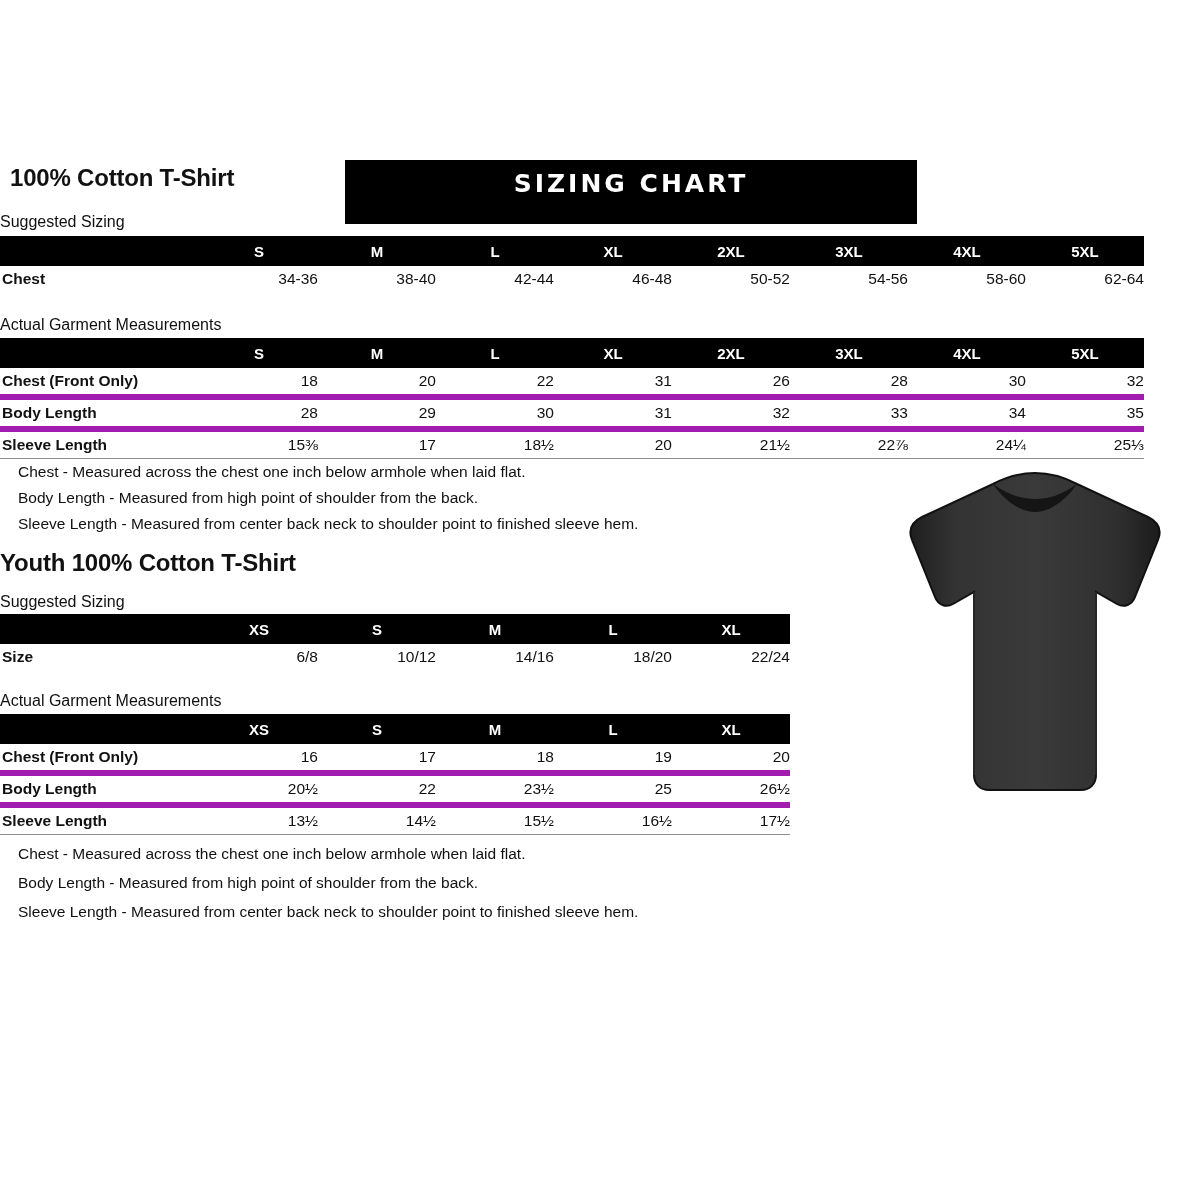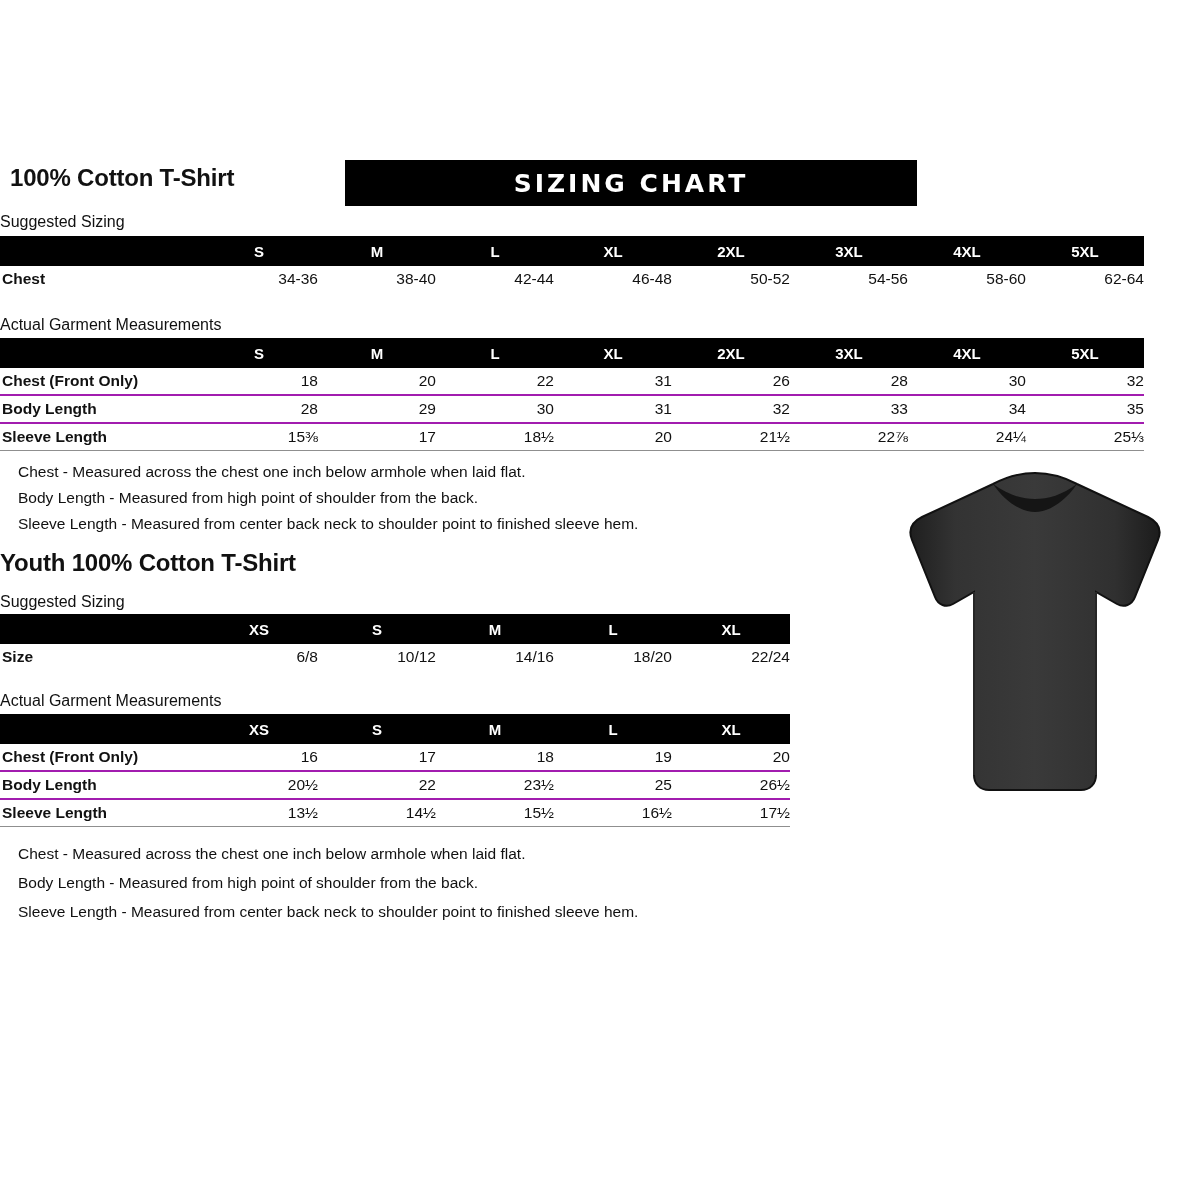"SIZING CHART" .sizing-banner { height: 46px -> 64px }
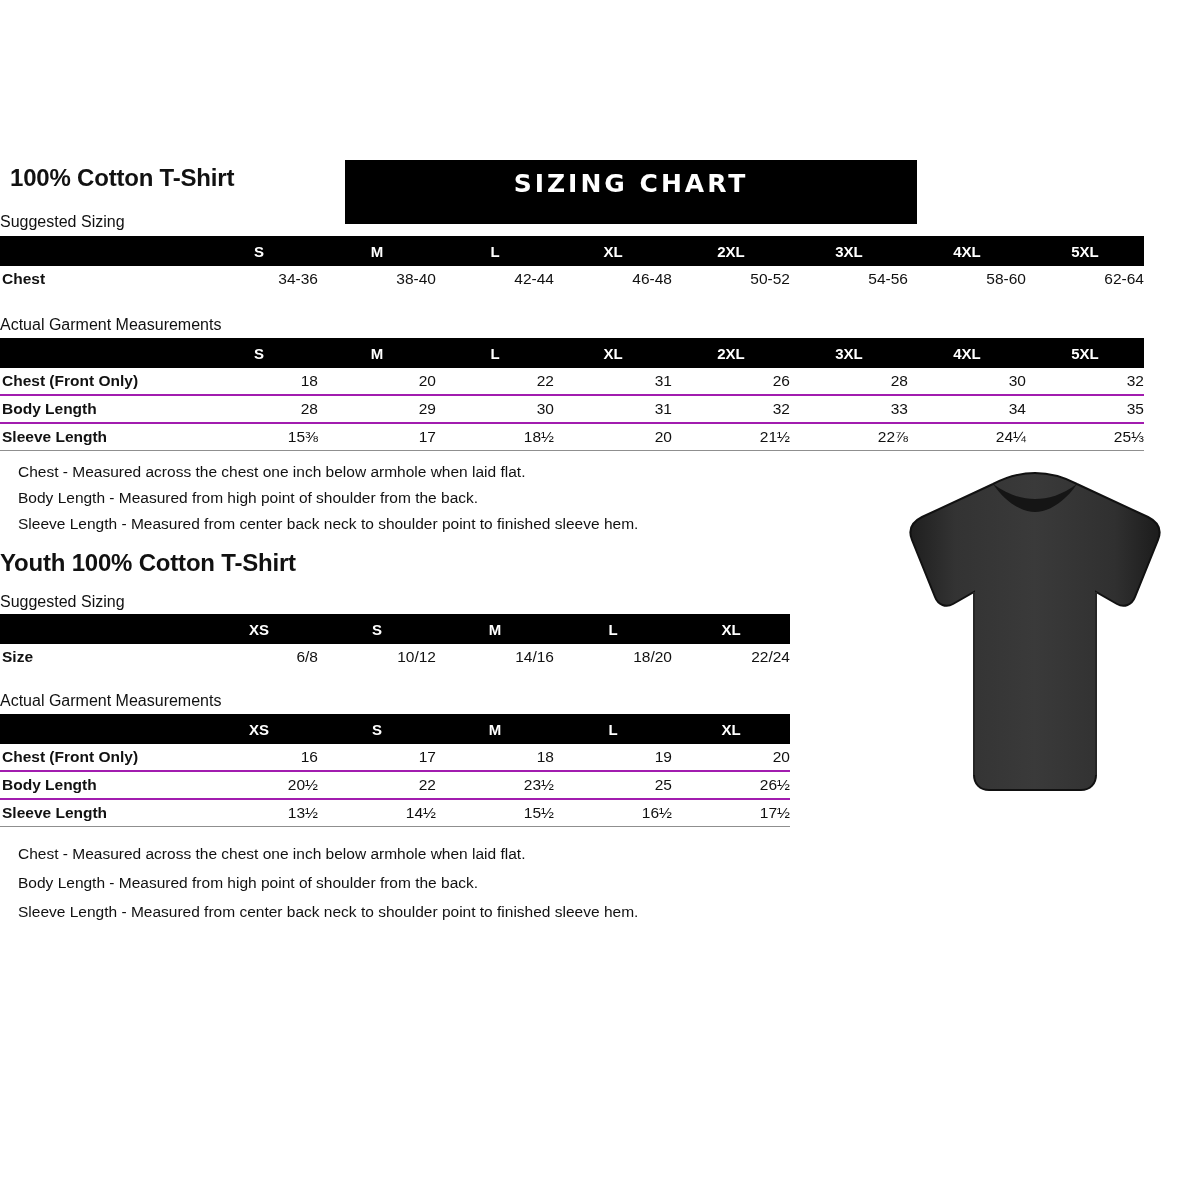"Chest (Front Only)" table.sz tbody tr.ruled td { border-bottom: 2px solid #a21caf -> 6px solid #a21caf }
